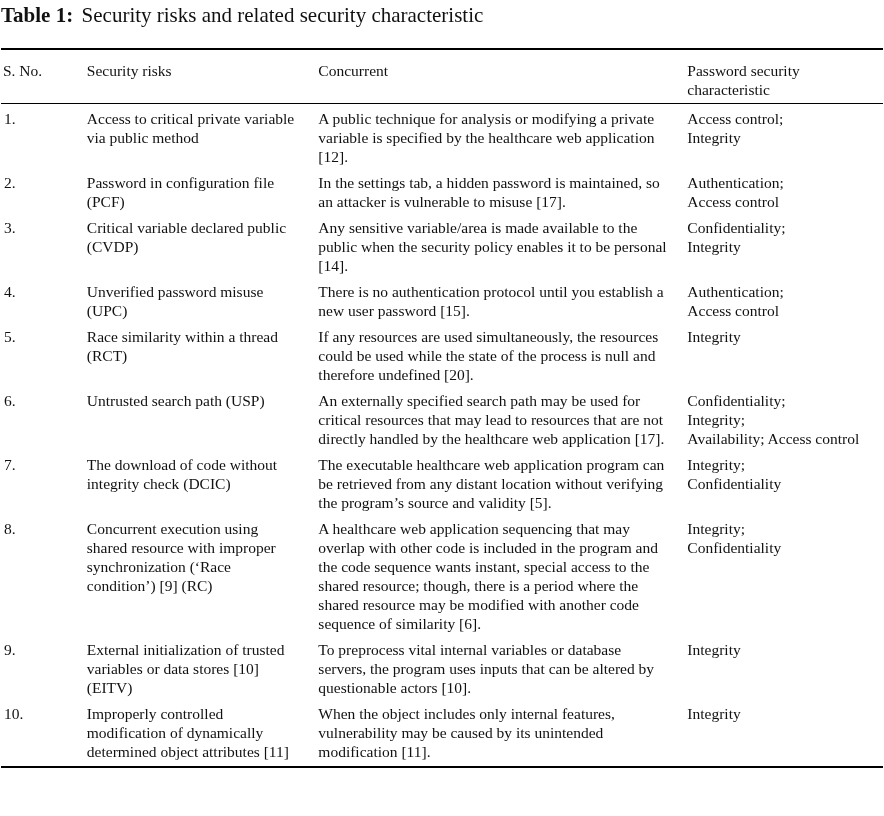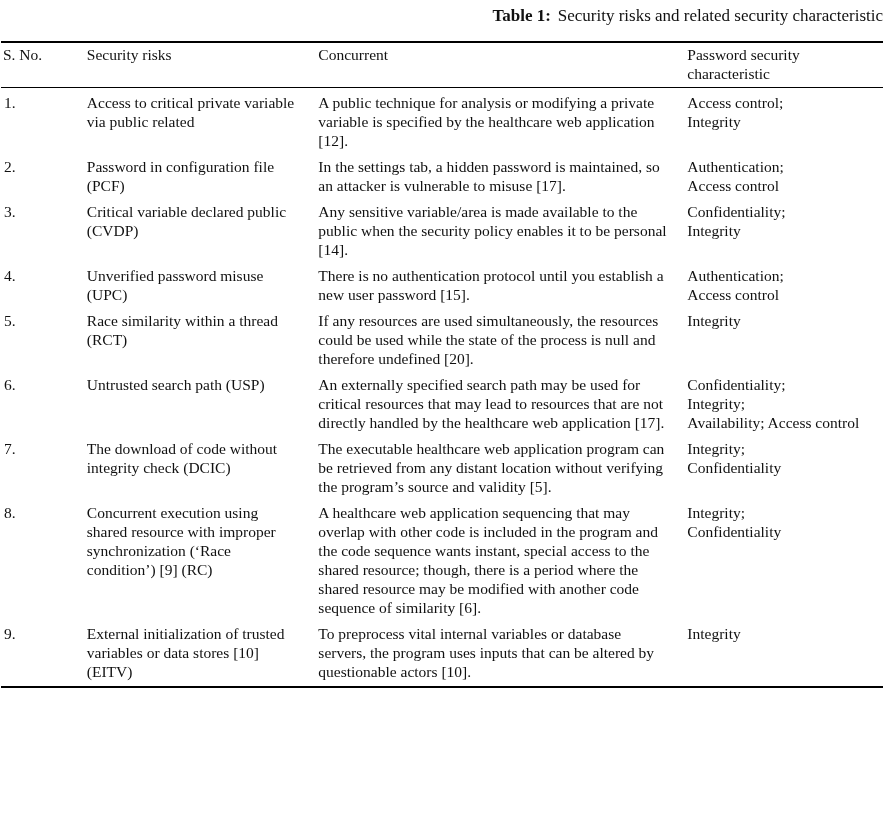"Table 1: Security risks and" .caption { font-size: 17px -> 21px; padding: 2px 0 16px 0 -> 2px 0 23px 0; text-align: right -> left }
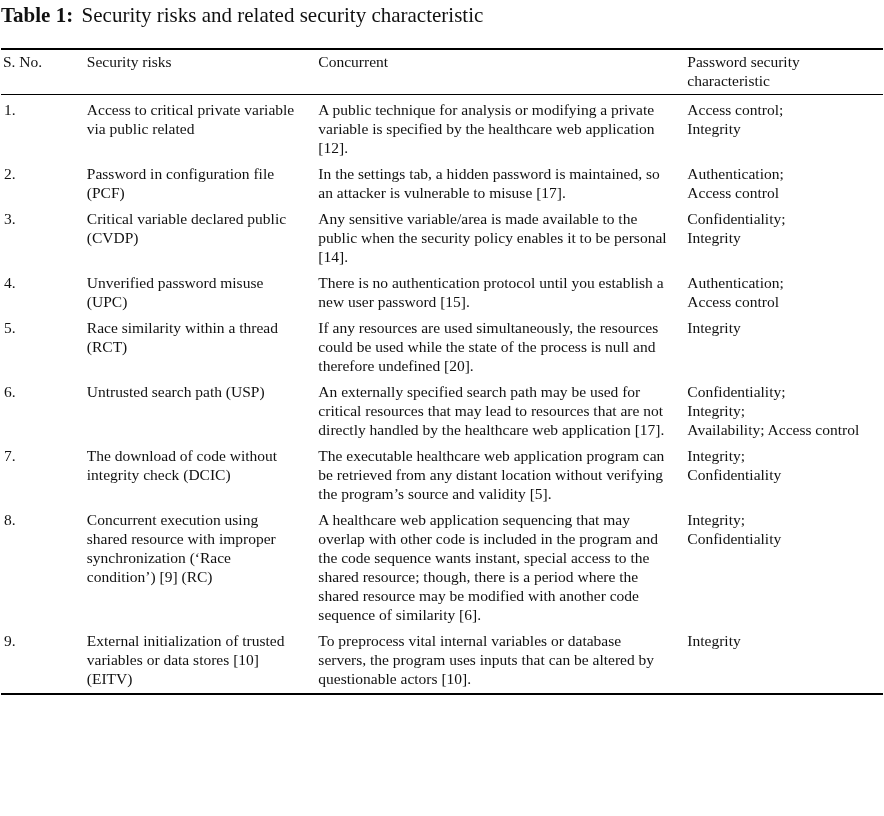"S. No." thead th { padding-top: 2px -> 11px }
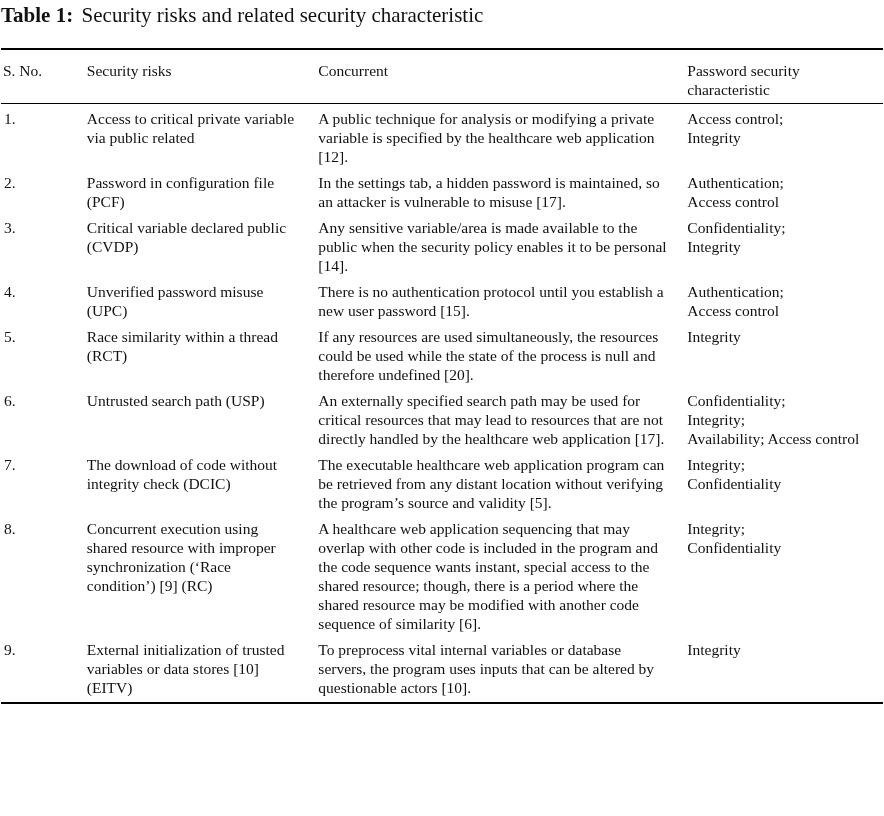"Access to critical private variable" td { text: related -> method }
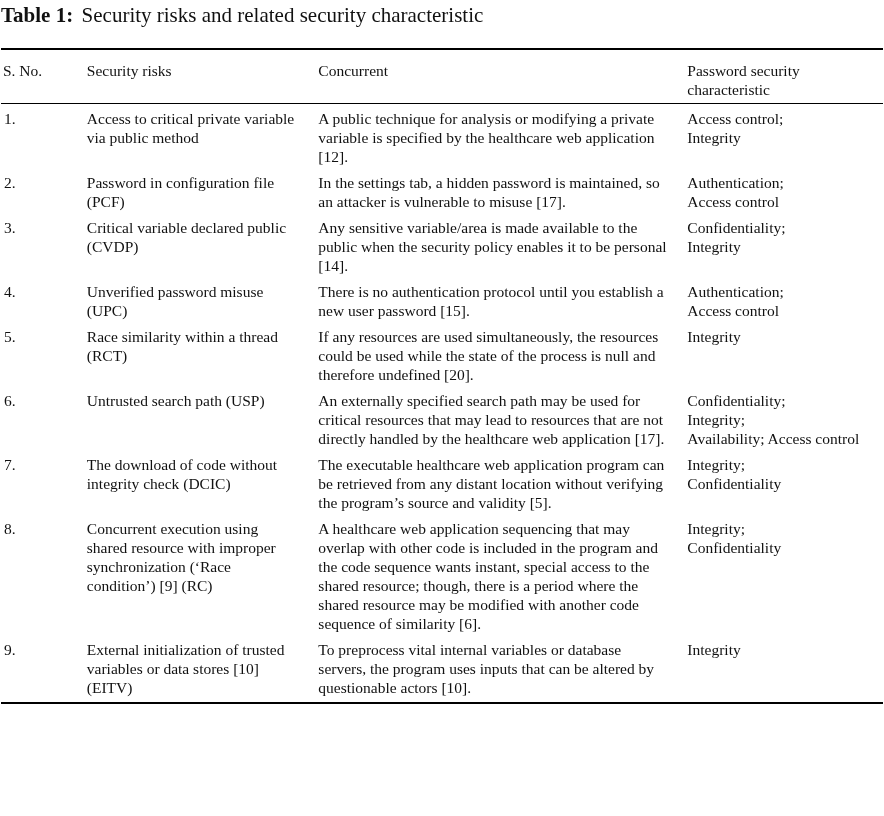"10." tr { html: none -> <tr> <td>10.</td> <td>Improperly controlled modification of dynamically determined object attributes [11]</td> <td>When the object includes only internal features, vulnerability may be caused by its unintended modification [11].</td> <td>Integrity</td> </tr> }
